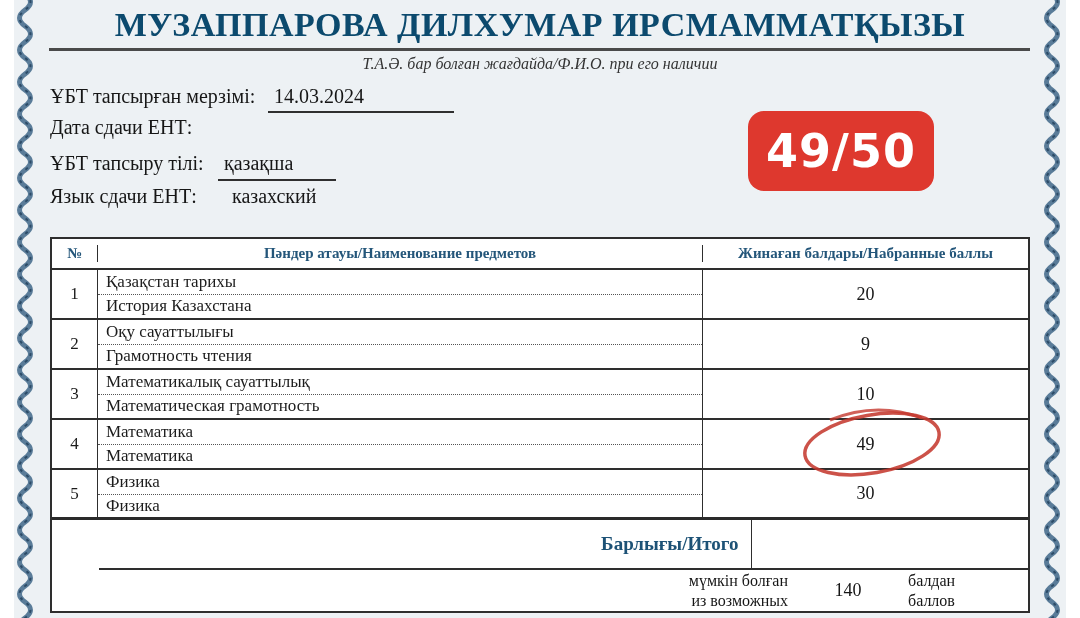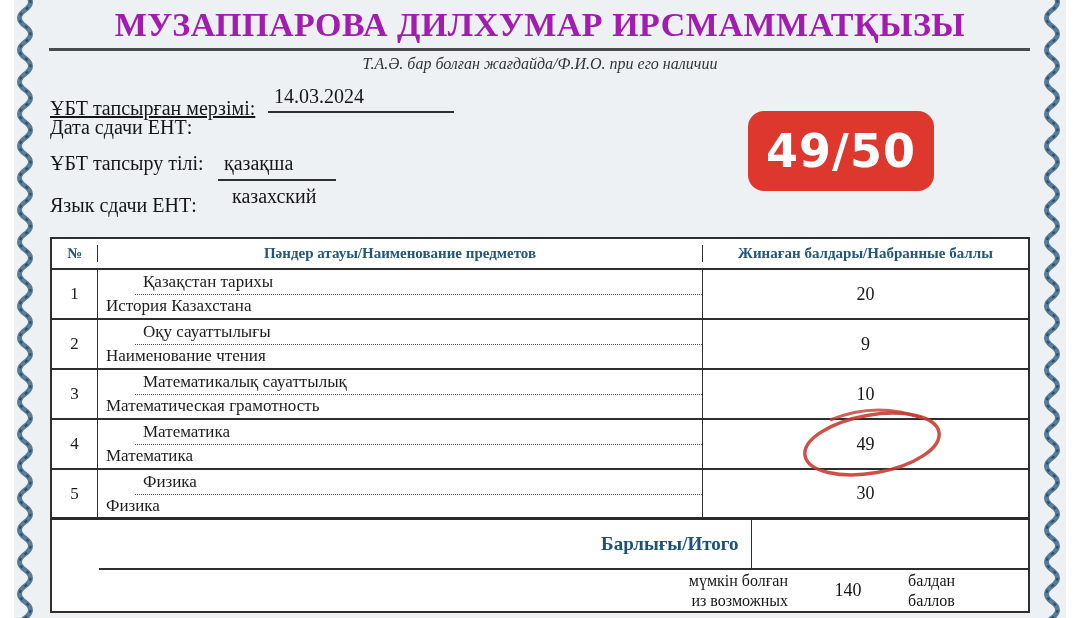"МУЗАППАРОВА ДИЛХУМАР ИРСМАММАТҚЫЗЫ" .title { color: #a21caf -> #0c4a6e }
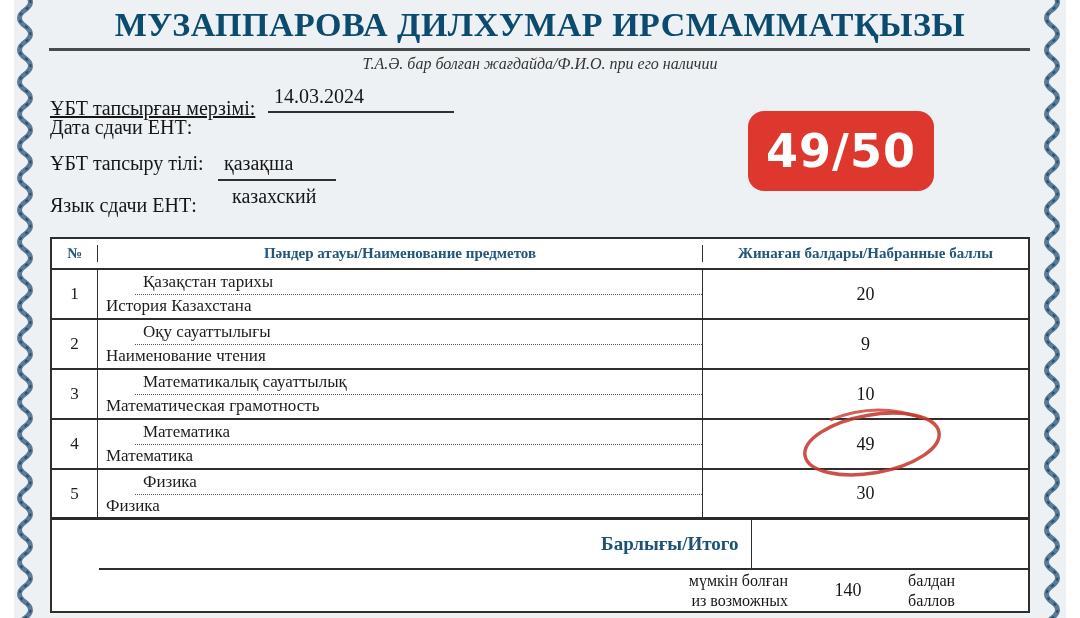"ҰБТ тапсырған мерзімі:" div.field { text-decoration: underline -> none; top: 97px -> 85px }
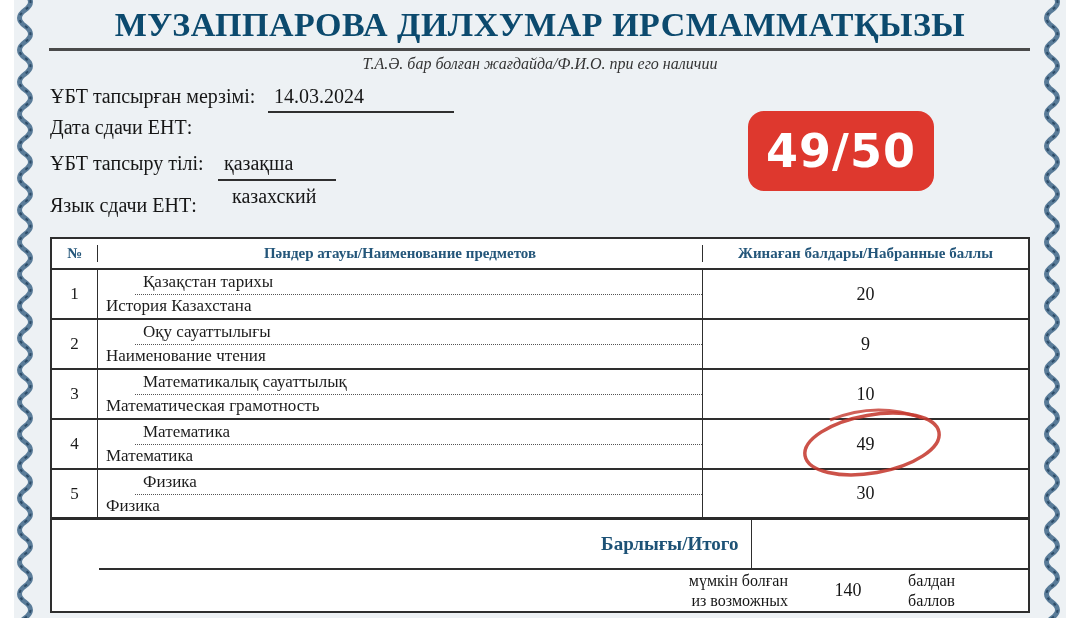"Язык сдачи ЕНТ:" div.field { margin-top: 9px -> none }
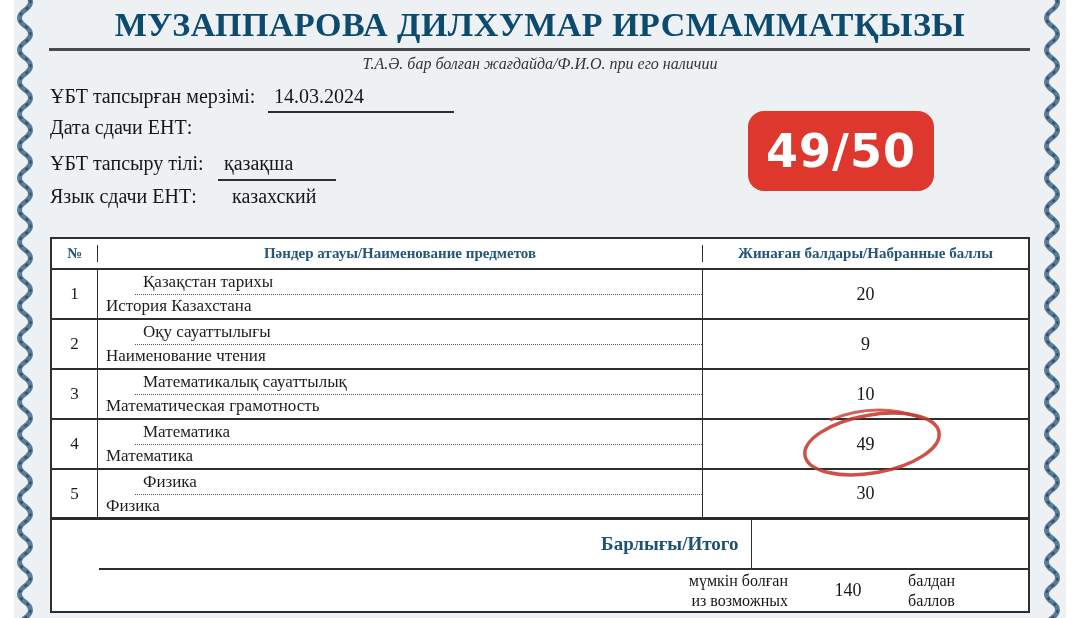"Қазақстан тарихы" .subj-kk { margin-left: 37px -> none }
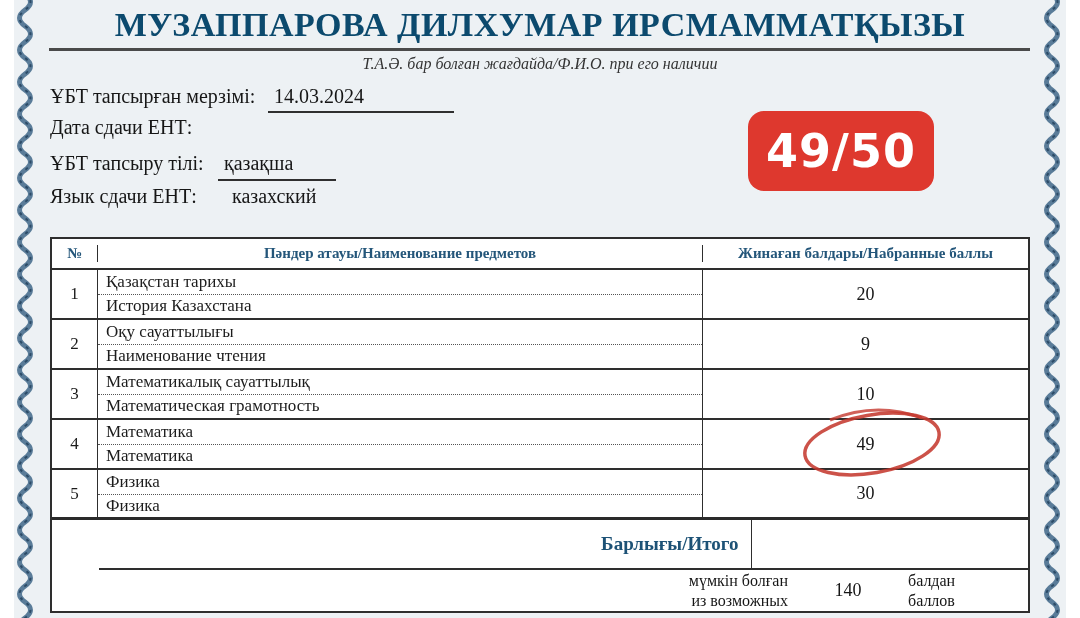"Наименование чтения" div.subj-ru { text: Наименование -> Грамотность }
